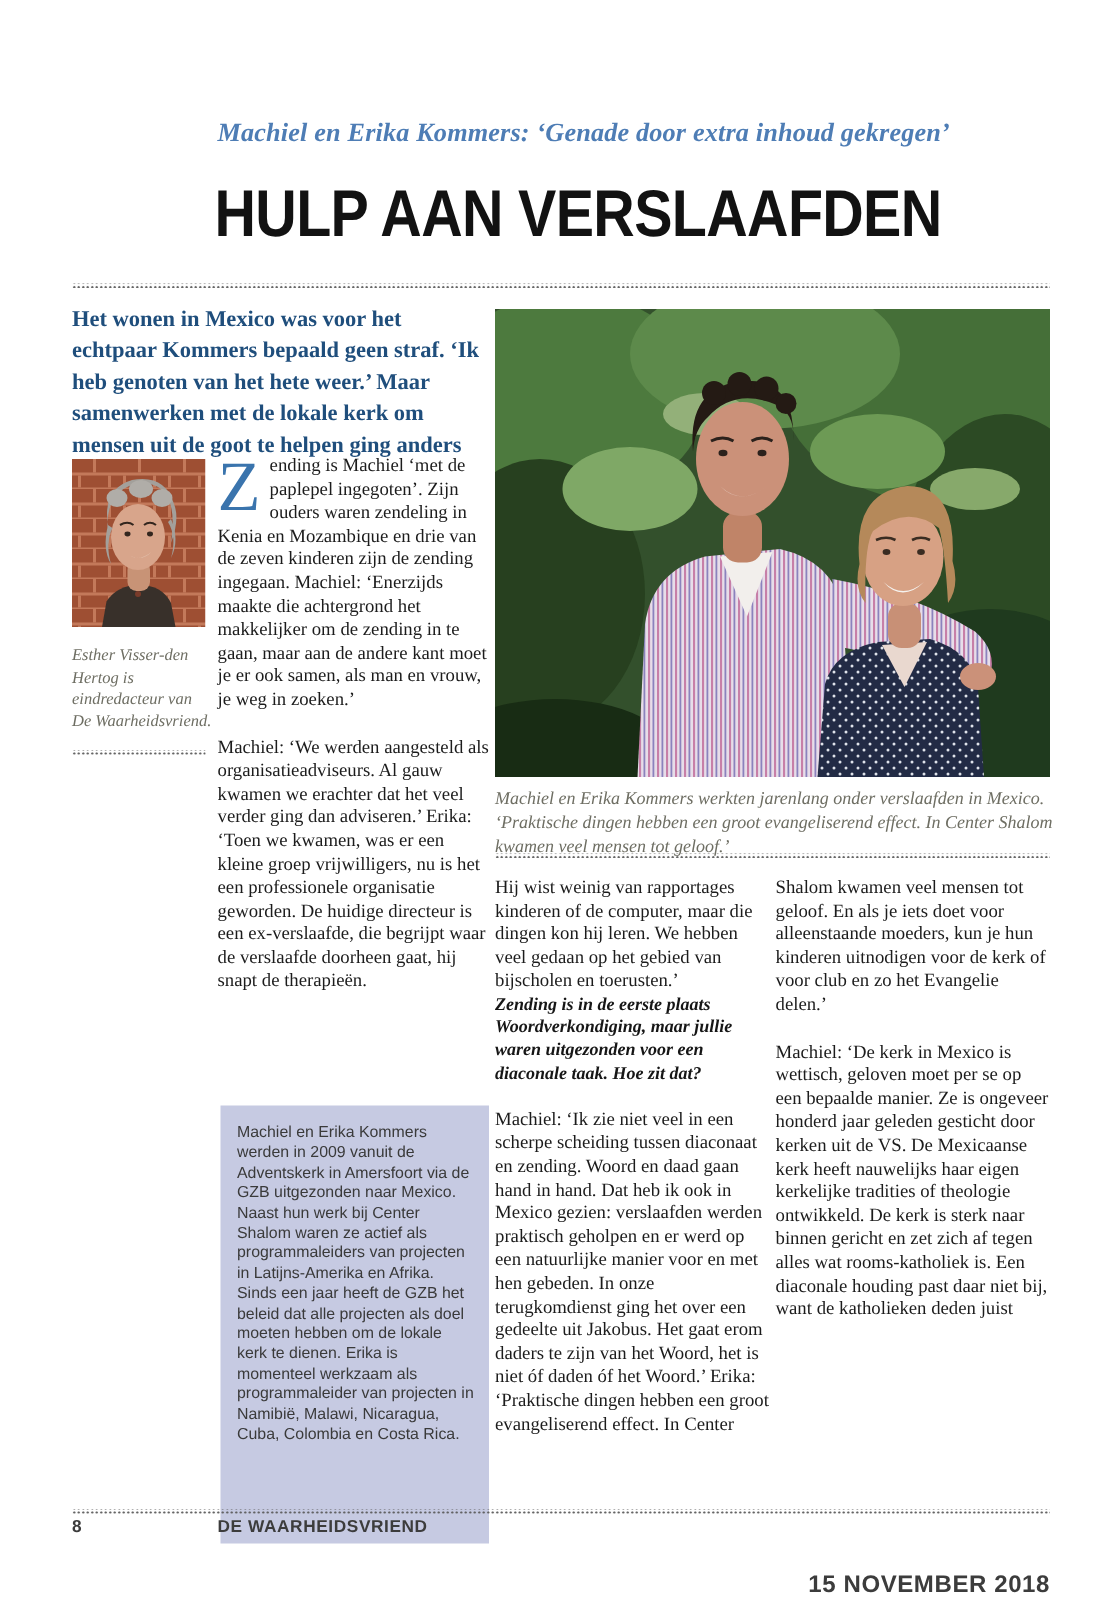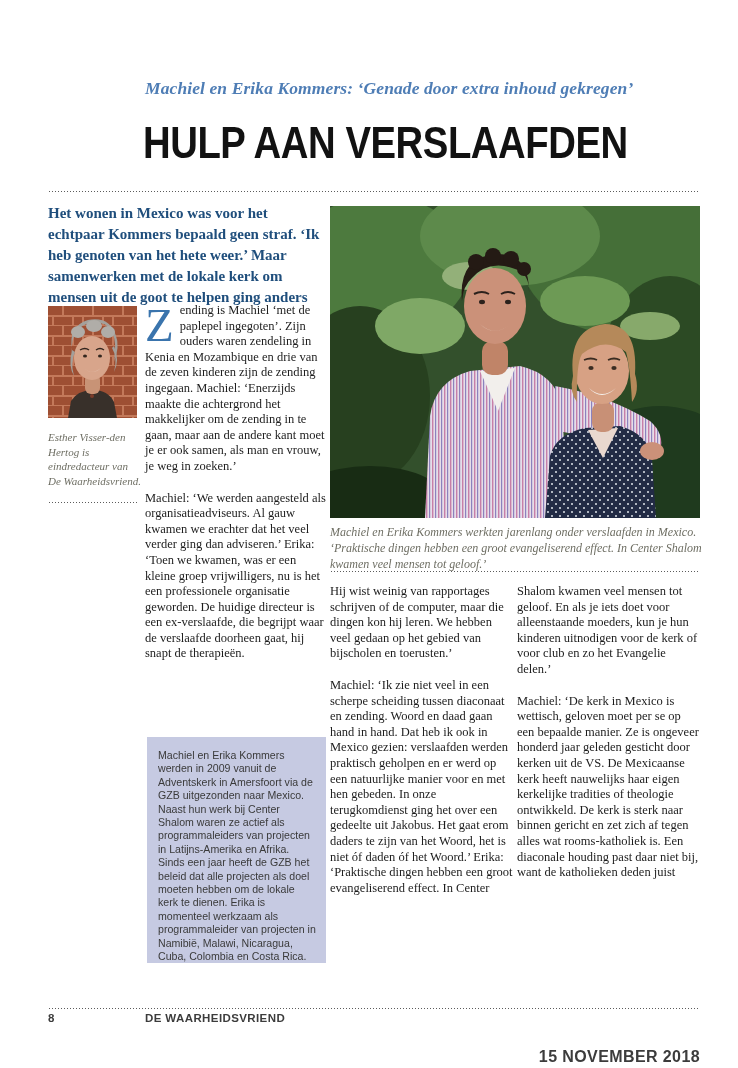"Hij wist weinig van rapportages" p.para { text: schrijven -> kinderen }
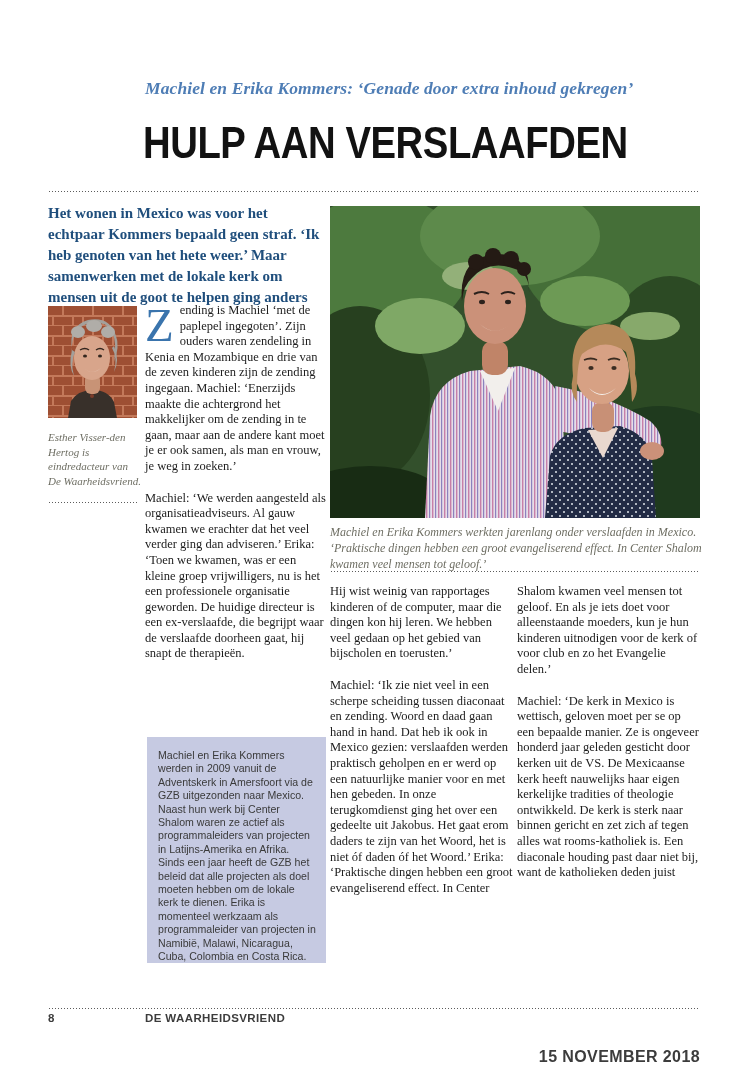"Zending is in de eerste" p.question { html: none -> <p>Zending is in de eerste plaats Woordverkondiging, maar jullie waren uitgezonden voor een diaconale taak. Hoe zit dat?</p> }
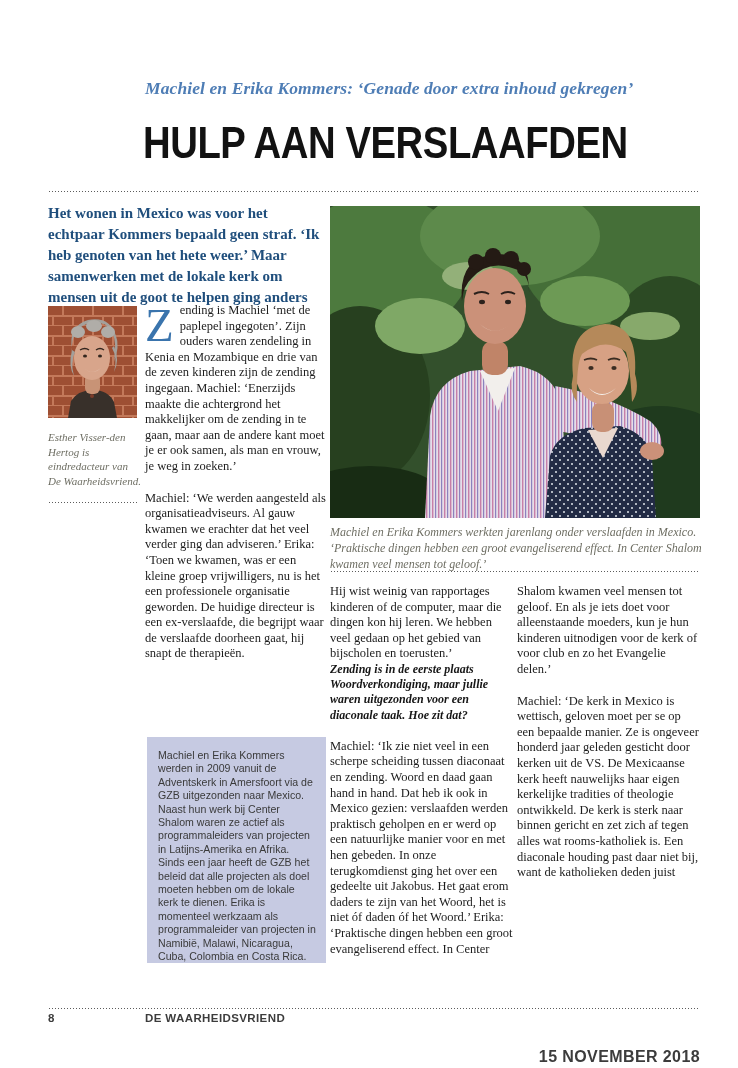"Machiel en Erika Kommers werden" .infobox { height: 226px -> 292px }
